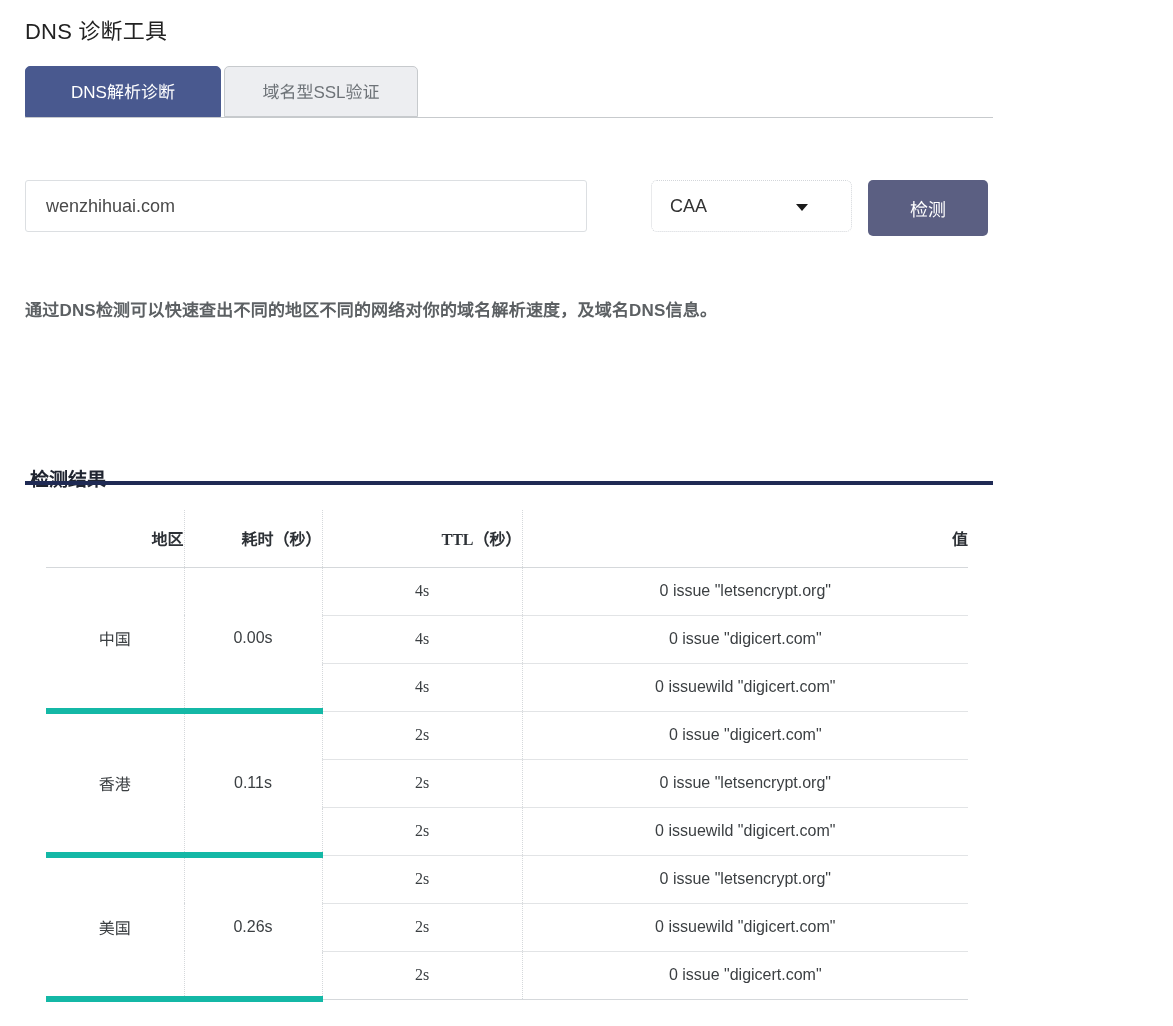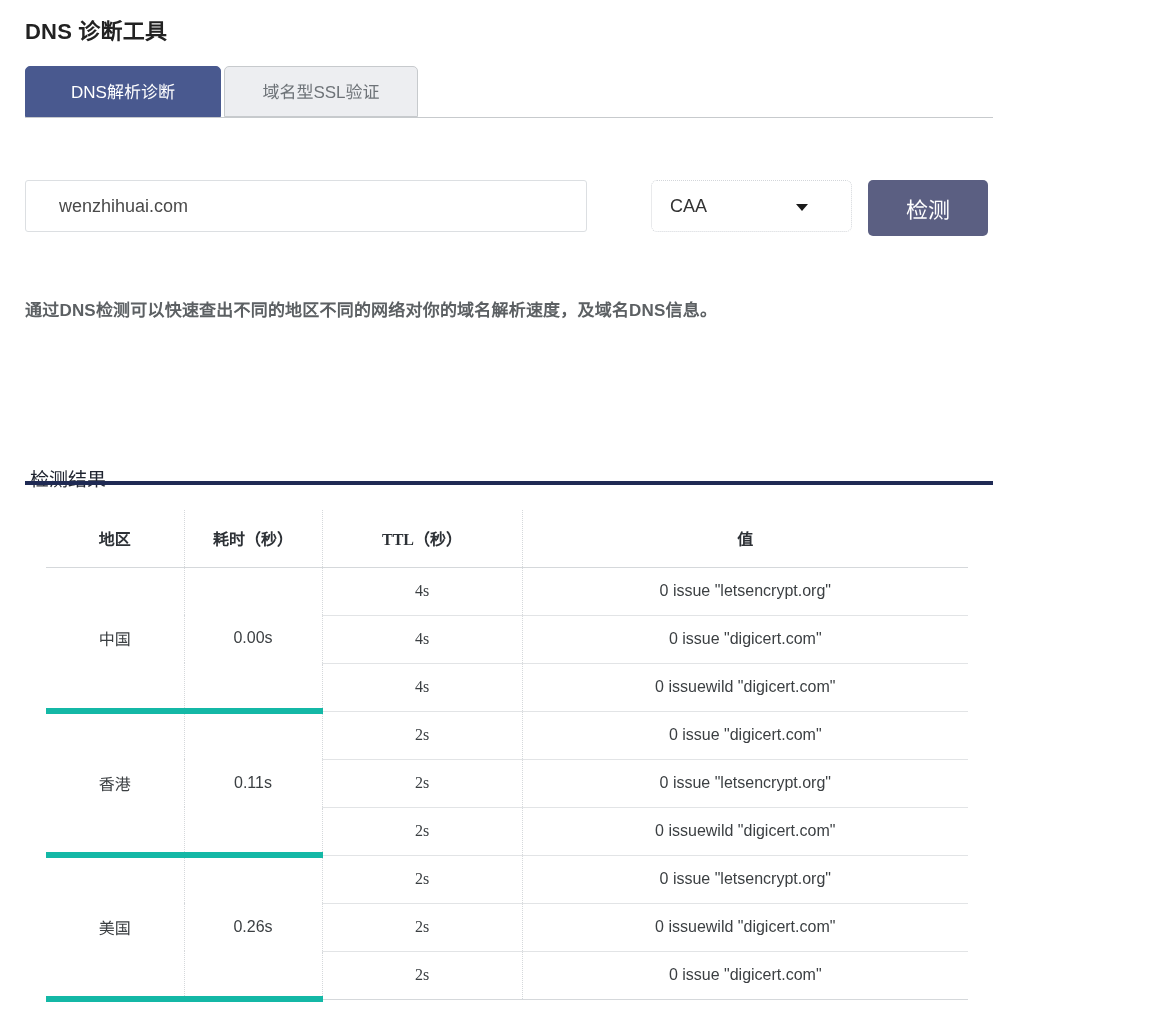"DNS 诊断工具" .page-title { font-weight: bold -> normal }
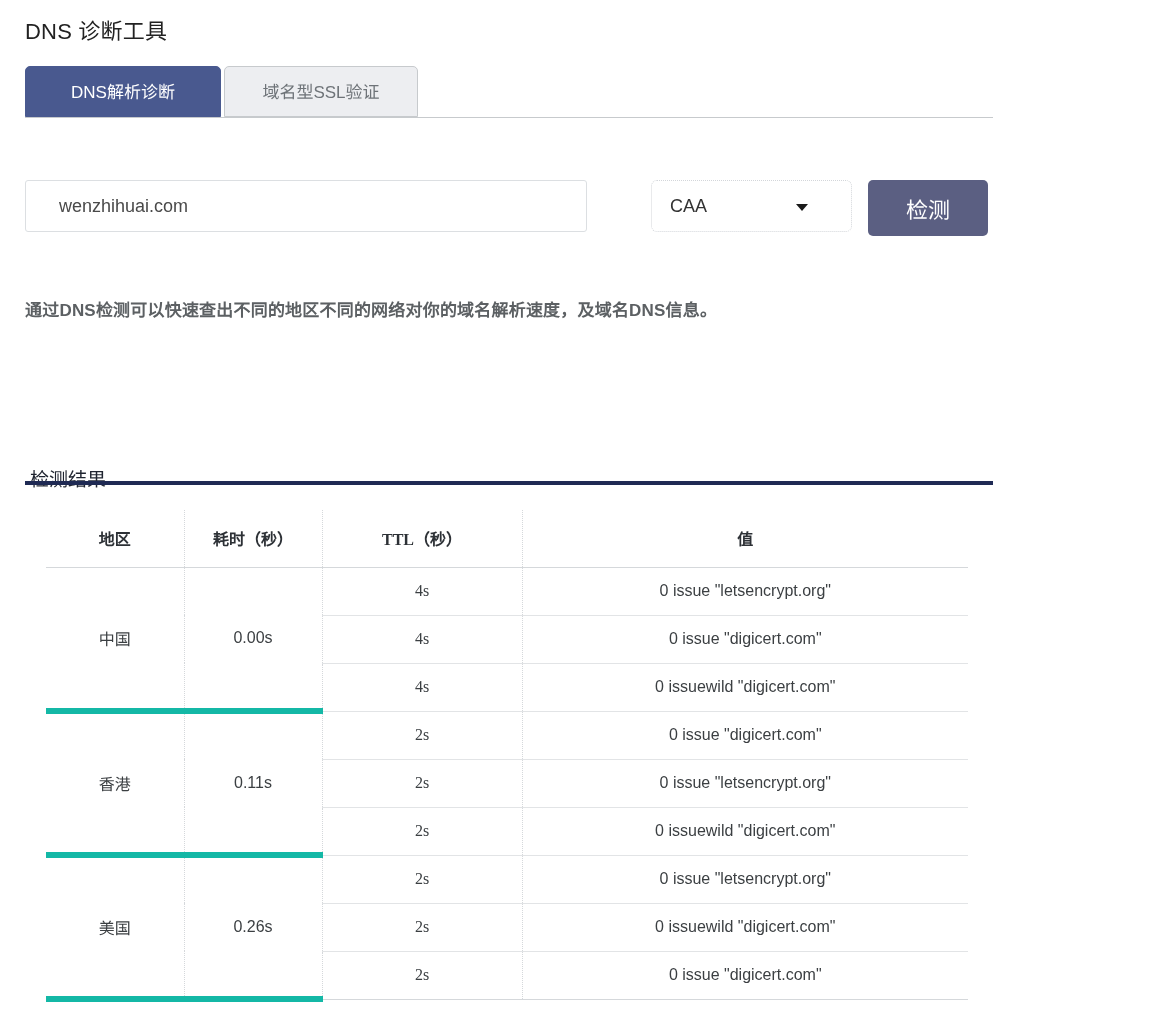"wenzhihuai.com" .domain-input { padding: 0 33px -> 0 20px }
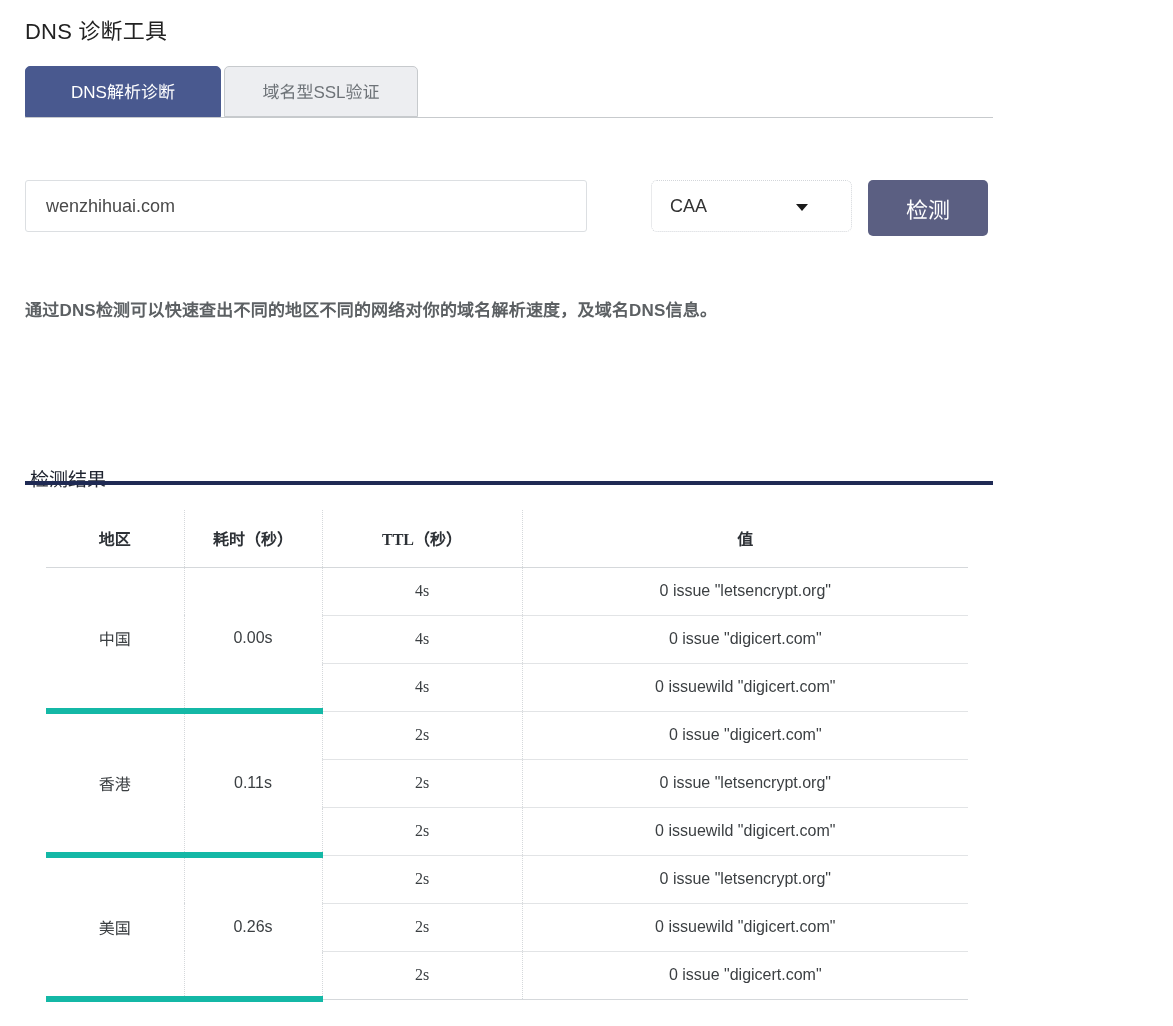"检测" .detect-button { font-size: 22px -> 18px }
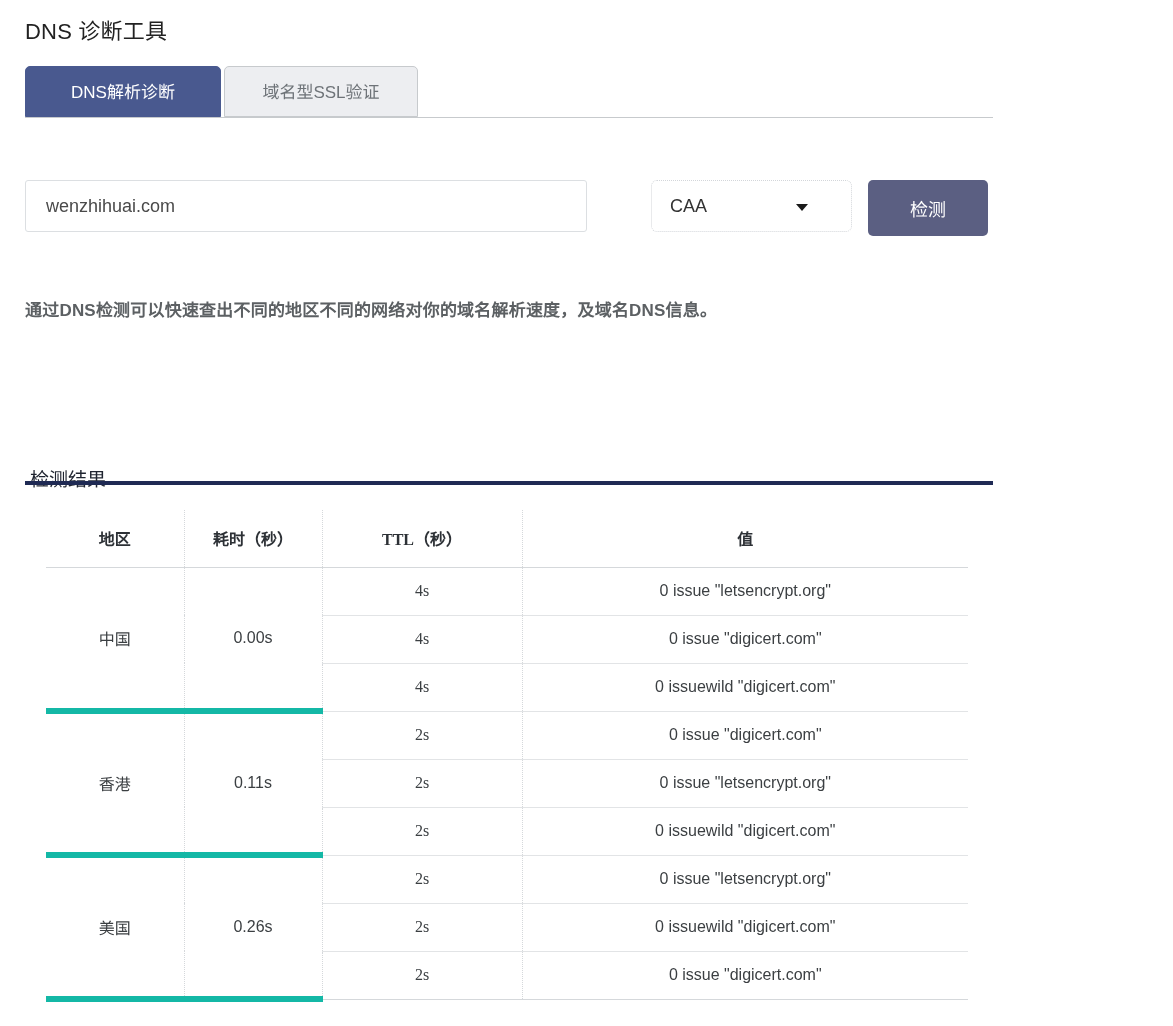"检测结果" .result-title { font-weight: normal -> bold }
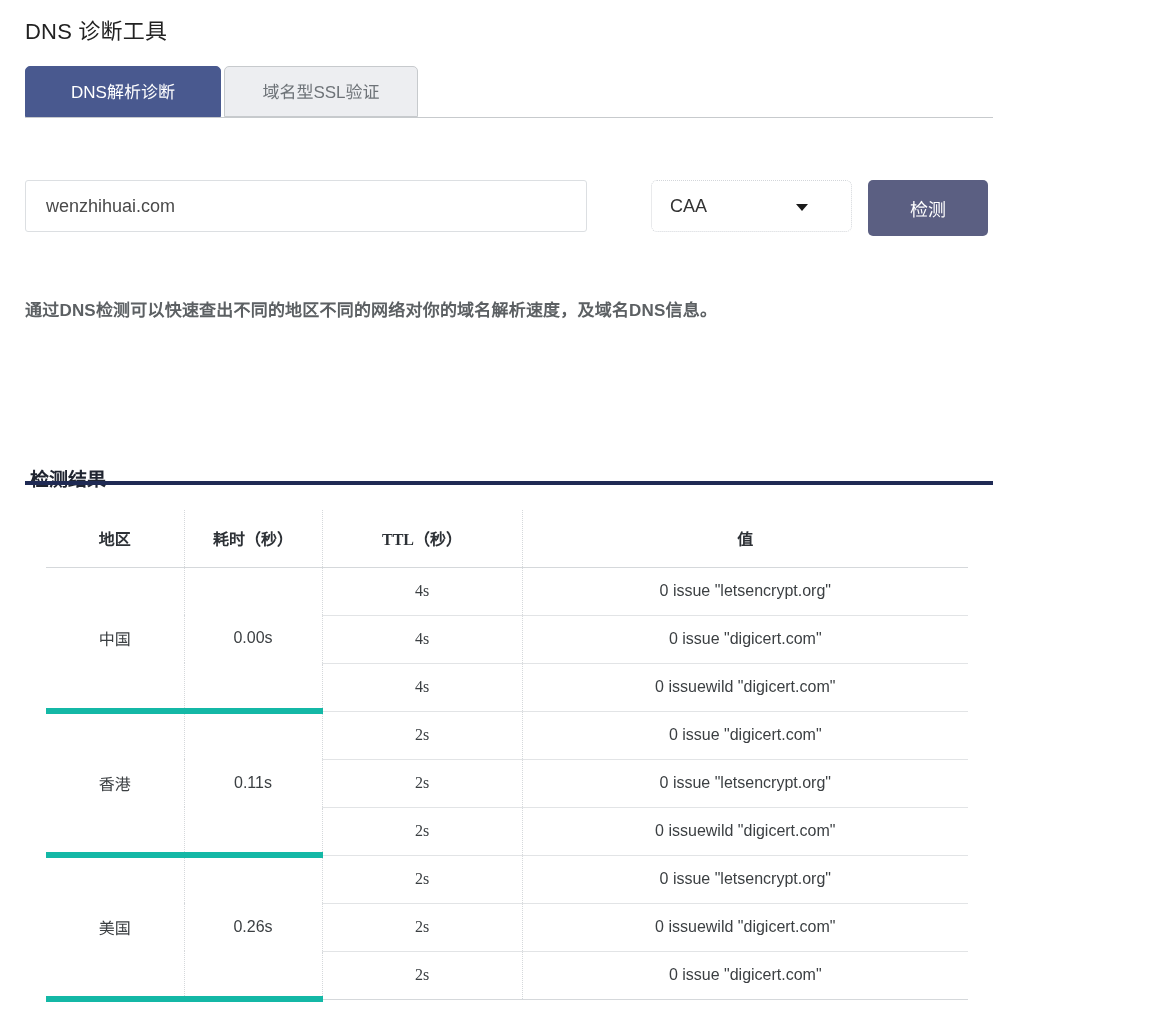"地区" .result-table th { text-align: center -> right }
